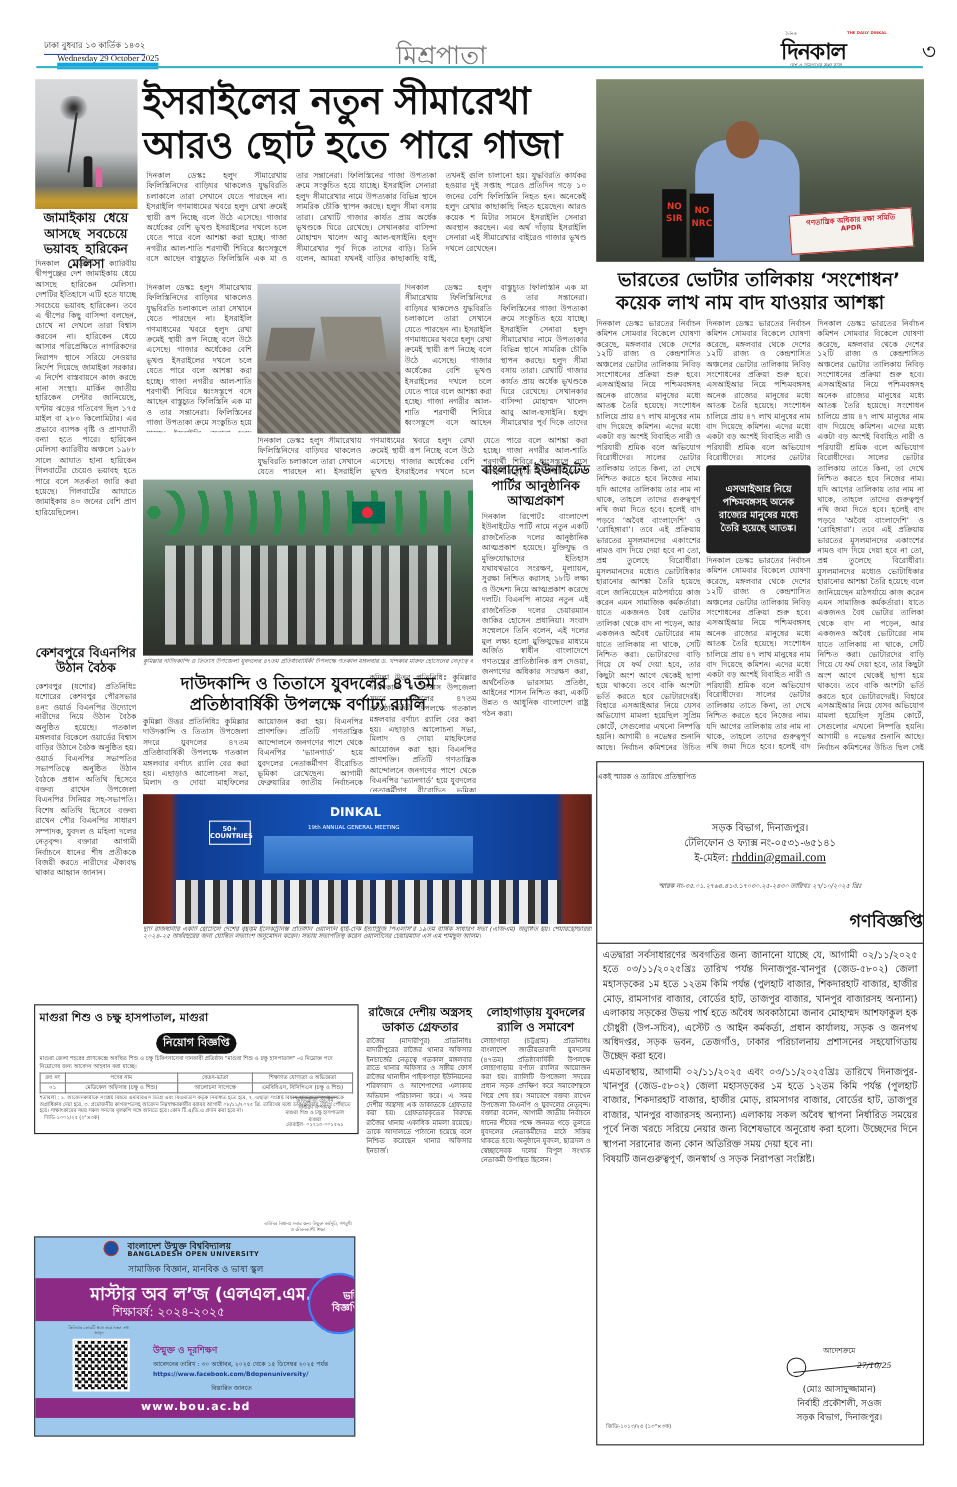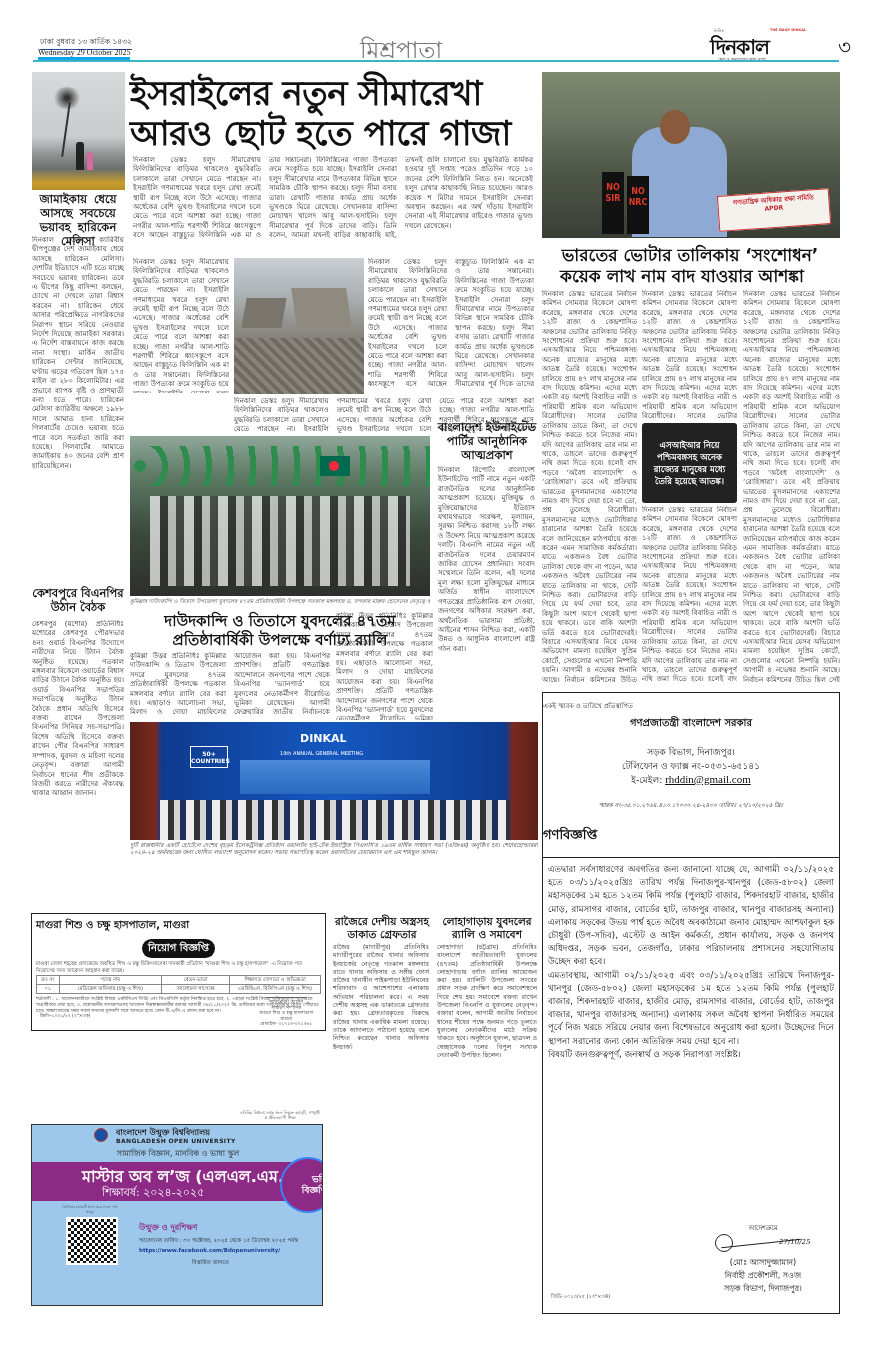"Wednesday 29 October 2025" div.abs { border-bottom: 3px solid #0ea5e9 -> 6px solid #0ea5e9; left: 38px -> 52px }
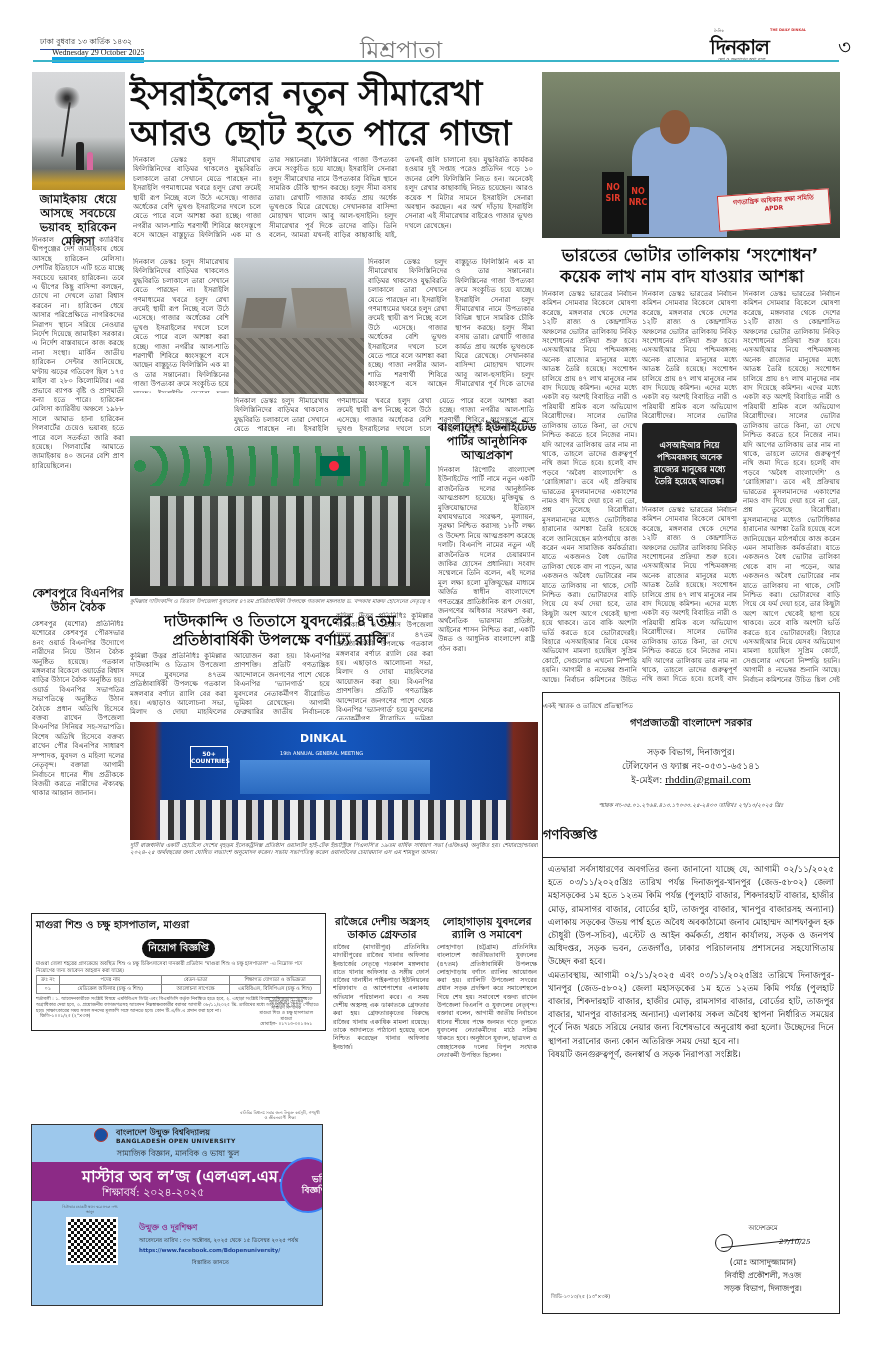"গণপ্রজাতন্ত্রী বাংলাদেশ সরকার" div { html: <div>গণপ্রজাতন্ত্রী বাংলাদেশ সরকার</div> -> none }
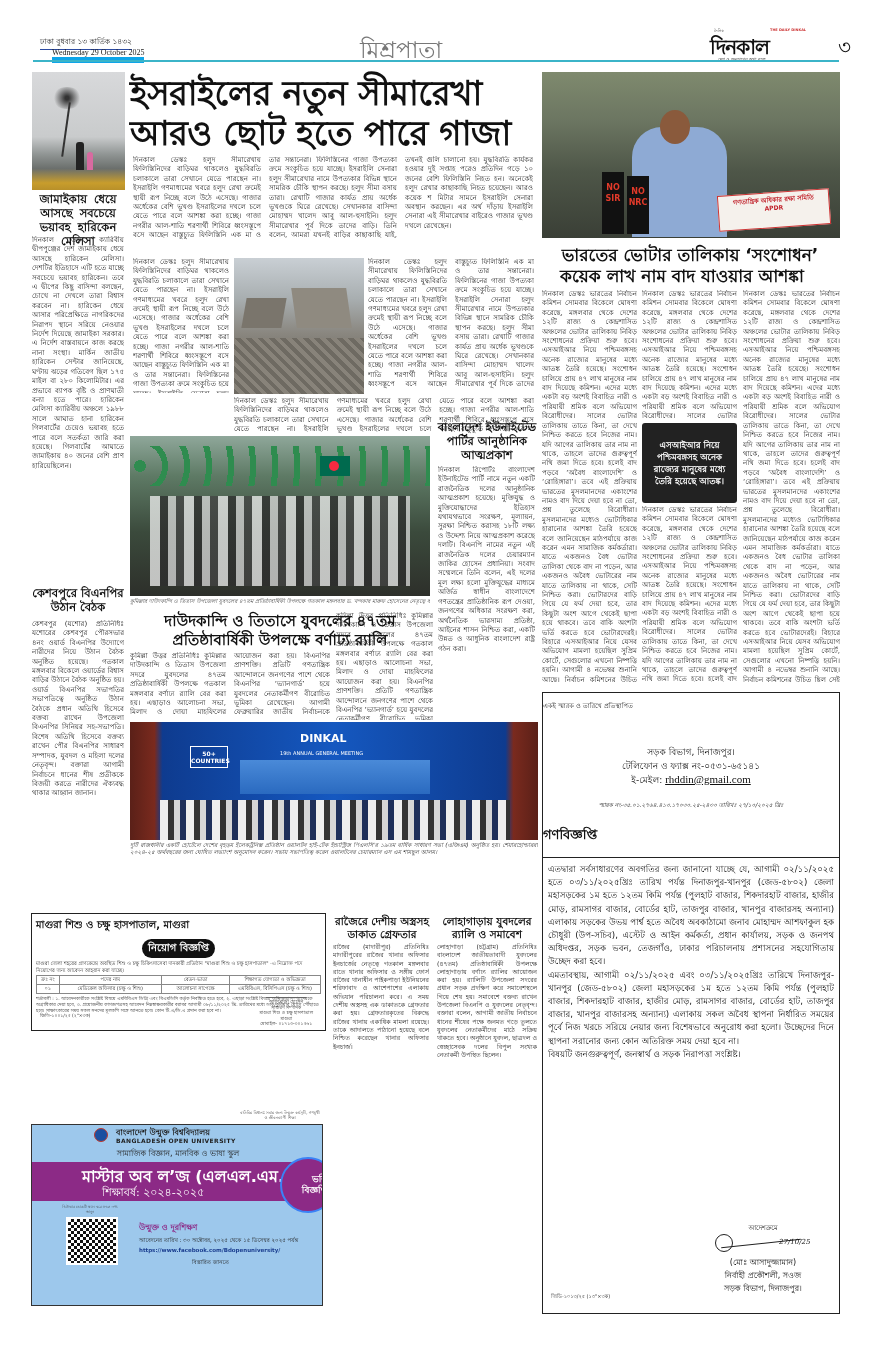"গণবিজ্ঞপ্তি" div { font-size: 13px -> 16px; text-align: left -> right }
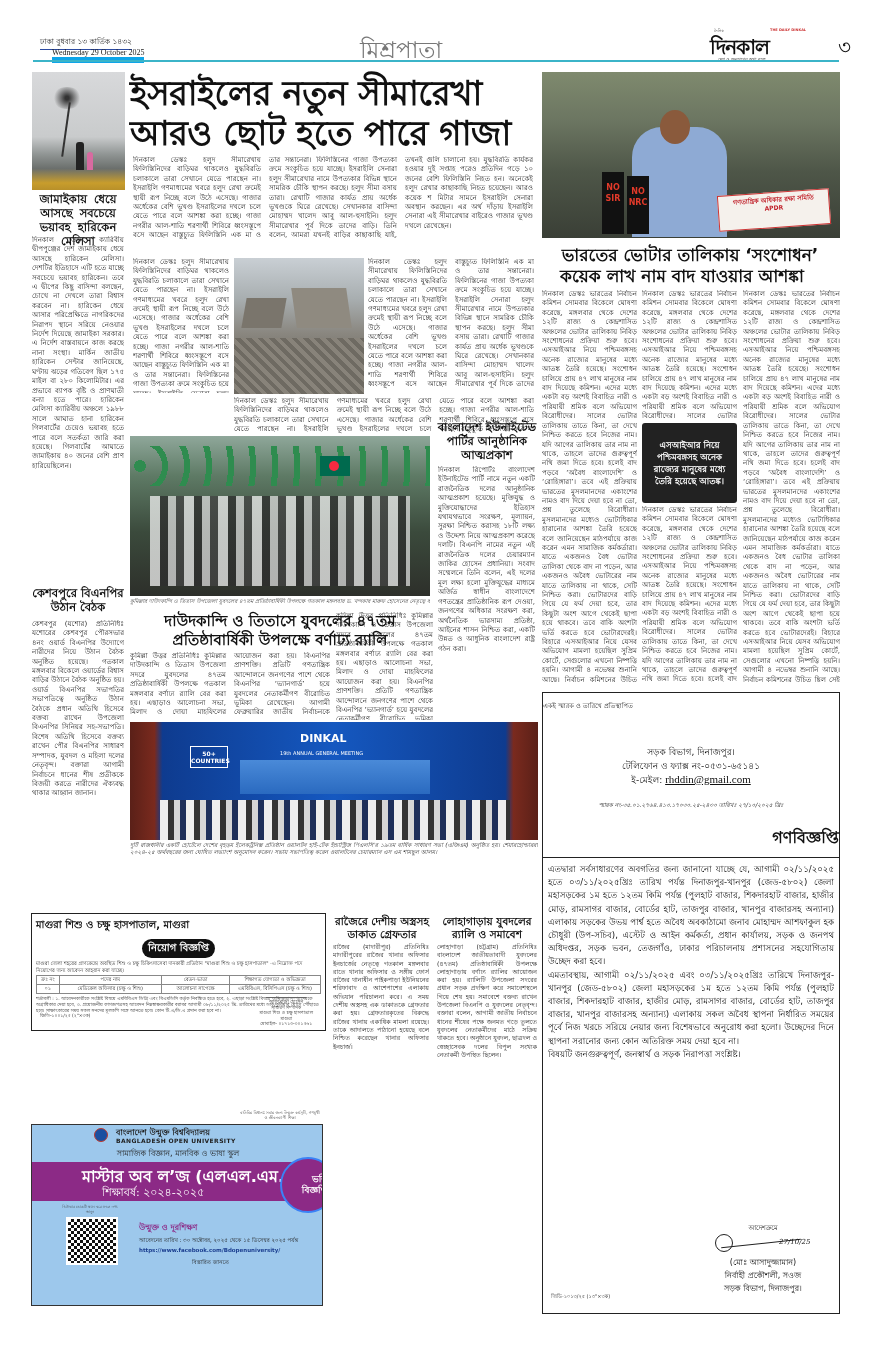"www.bou.ac.bd" div { html: none -> <div> <div>www.bou.ac.bd</div> </div> }
